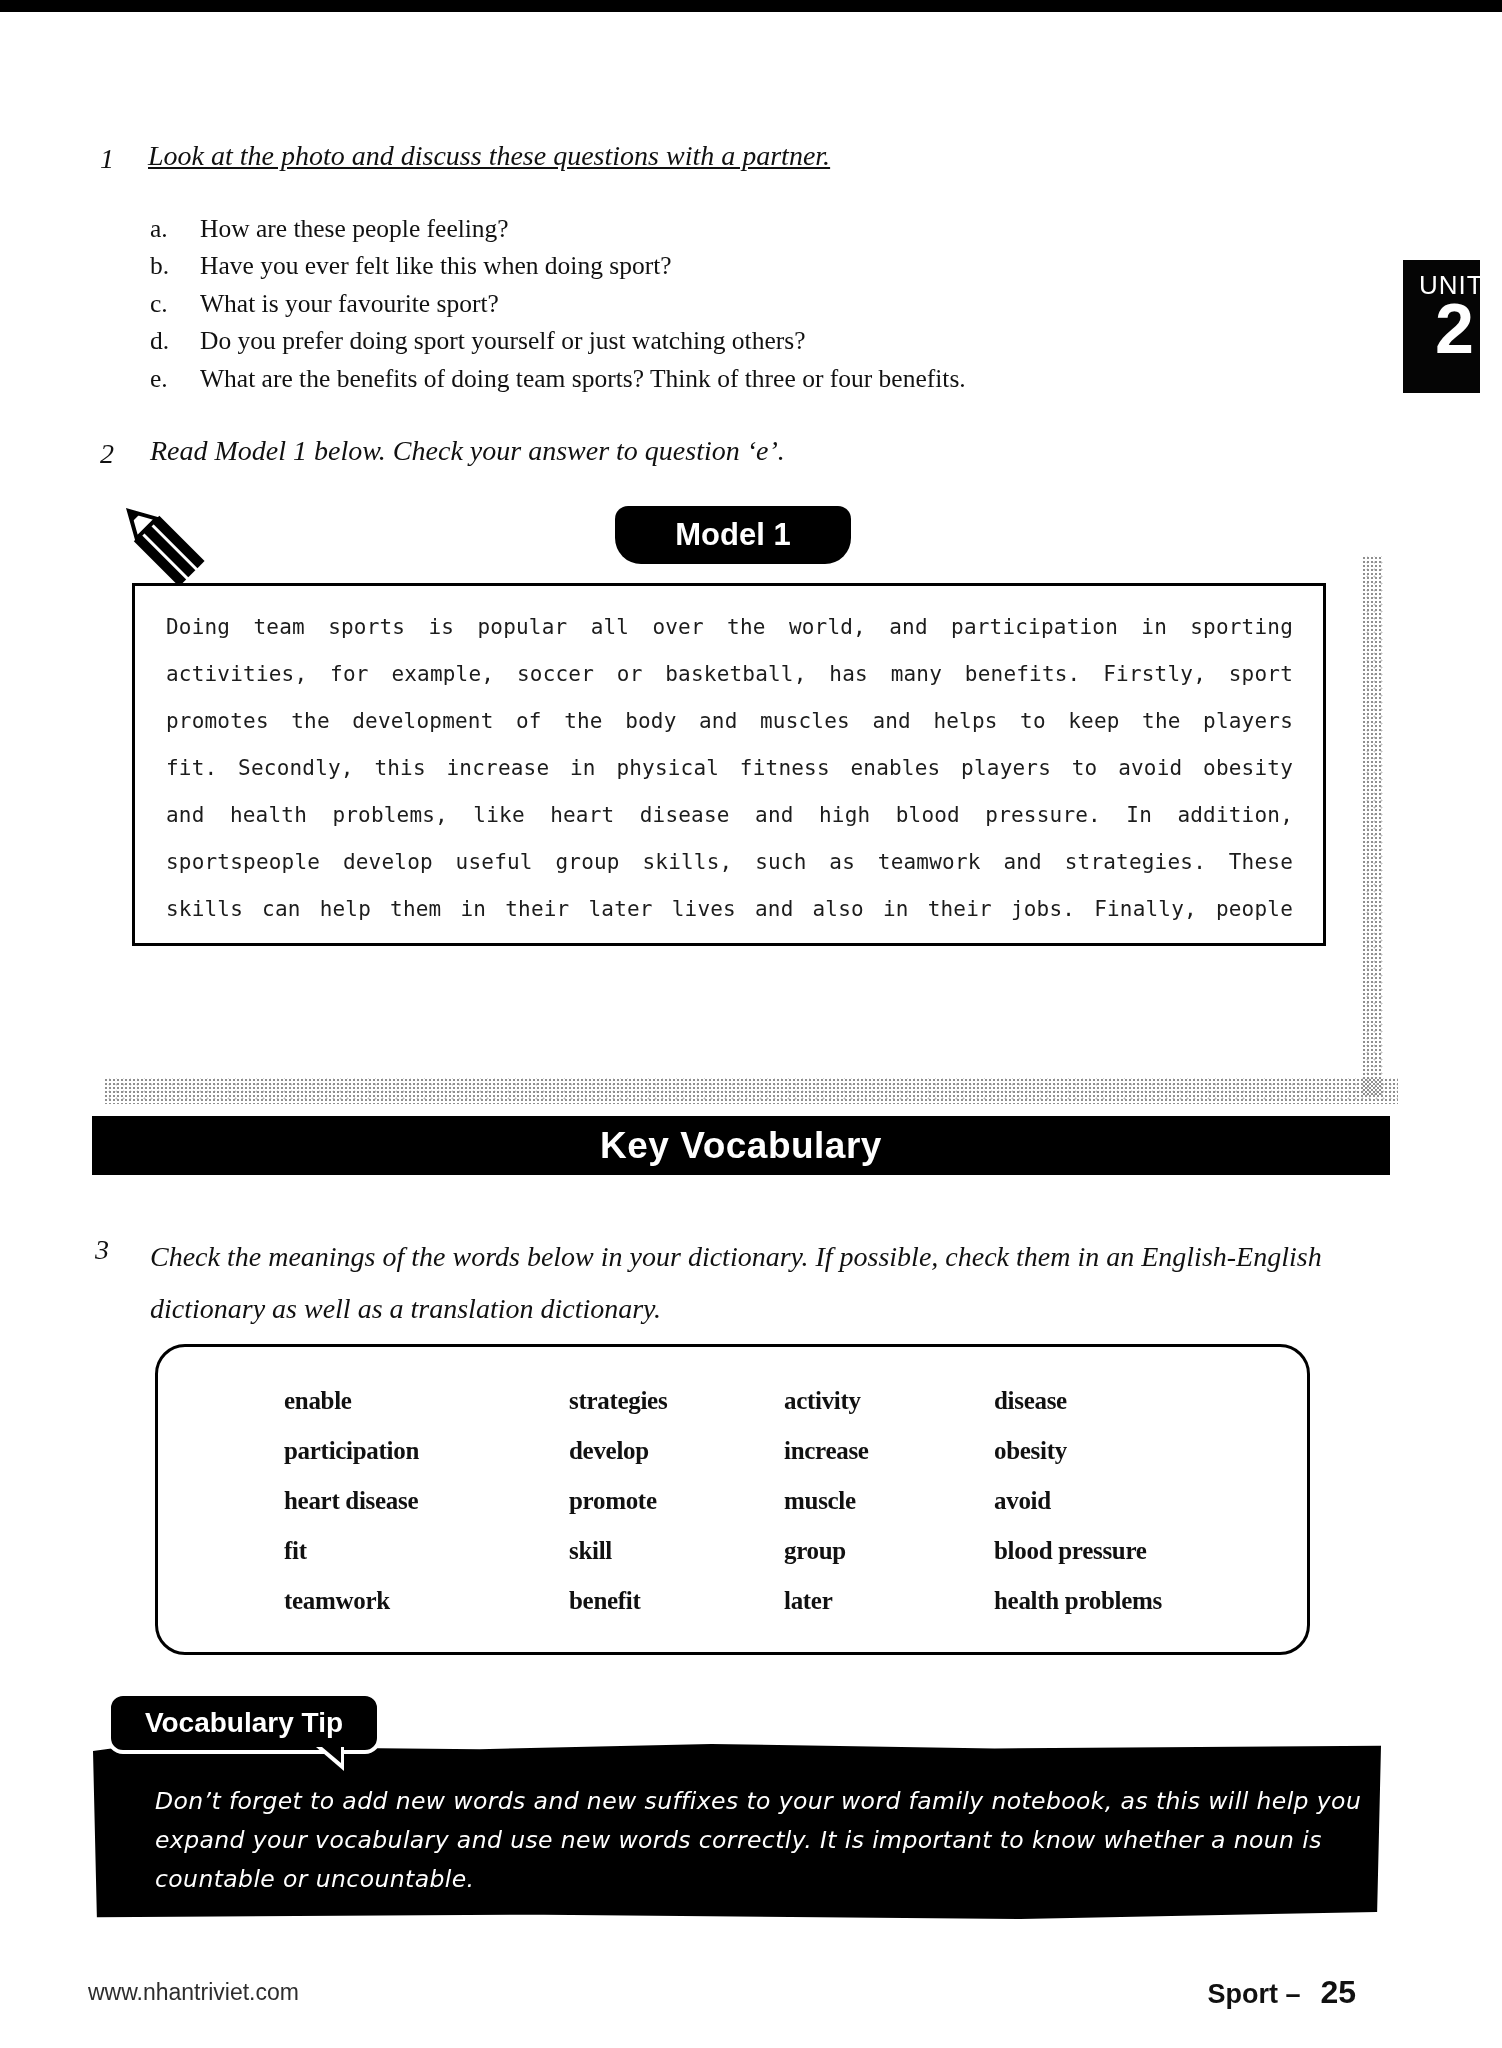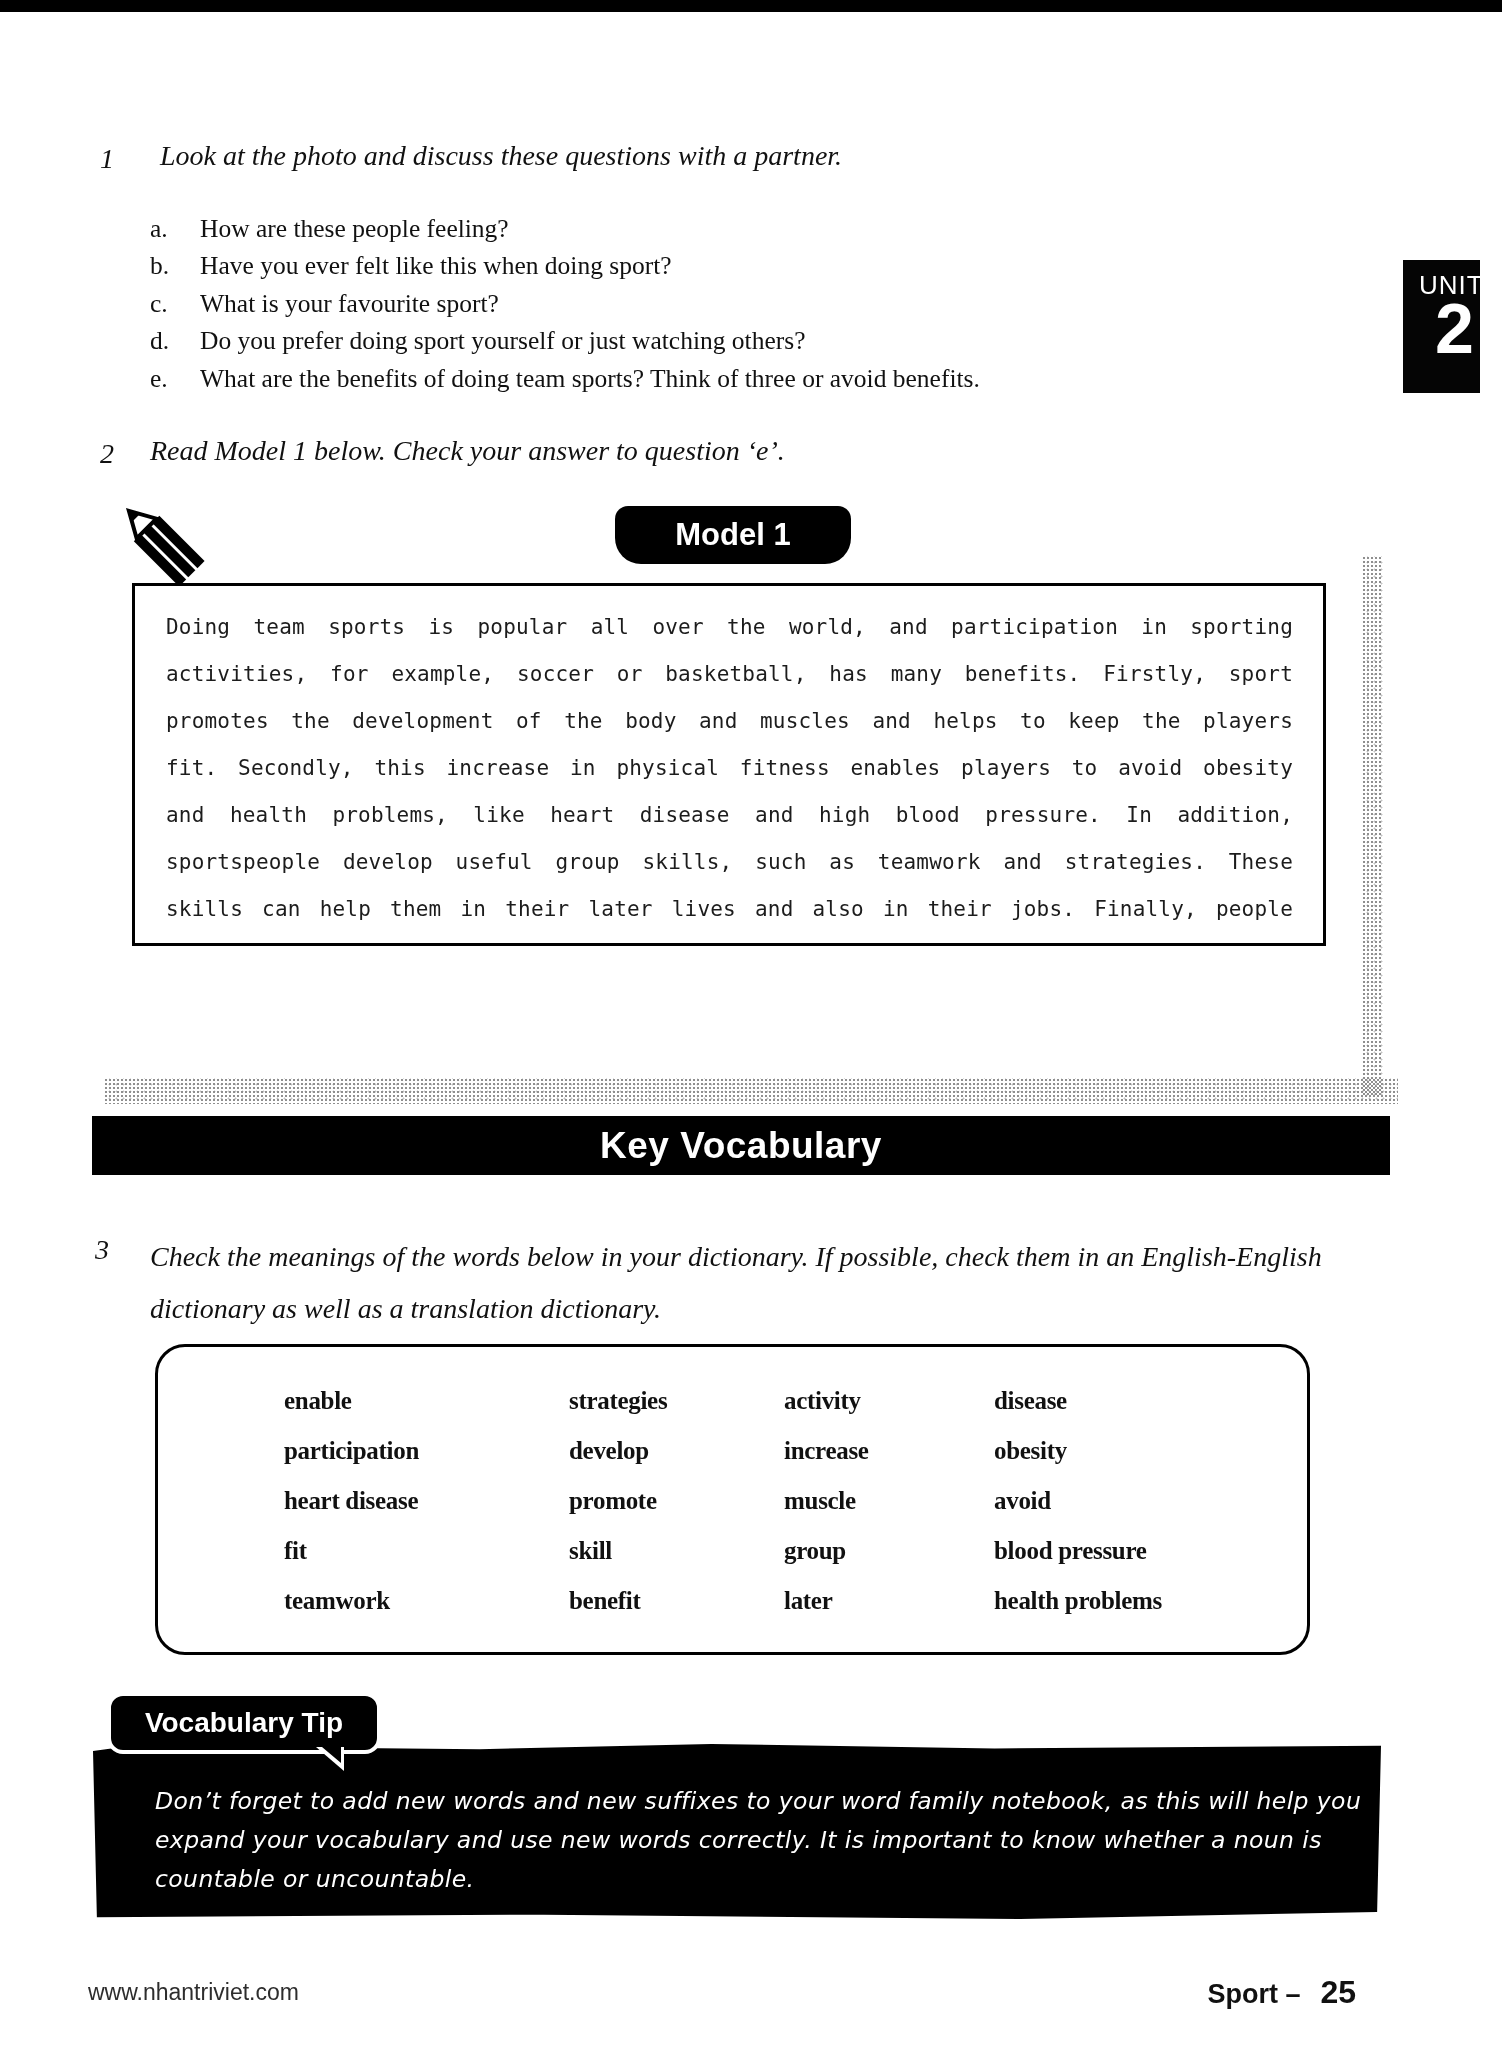"Look at the photo and" div.abs { left: 160px -> 148px; text-decoration: none -> underline }
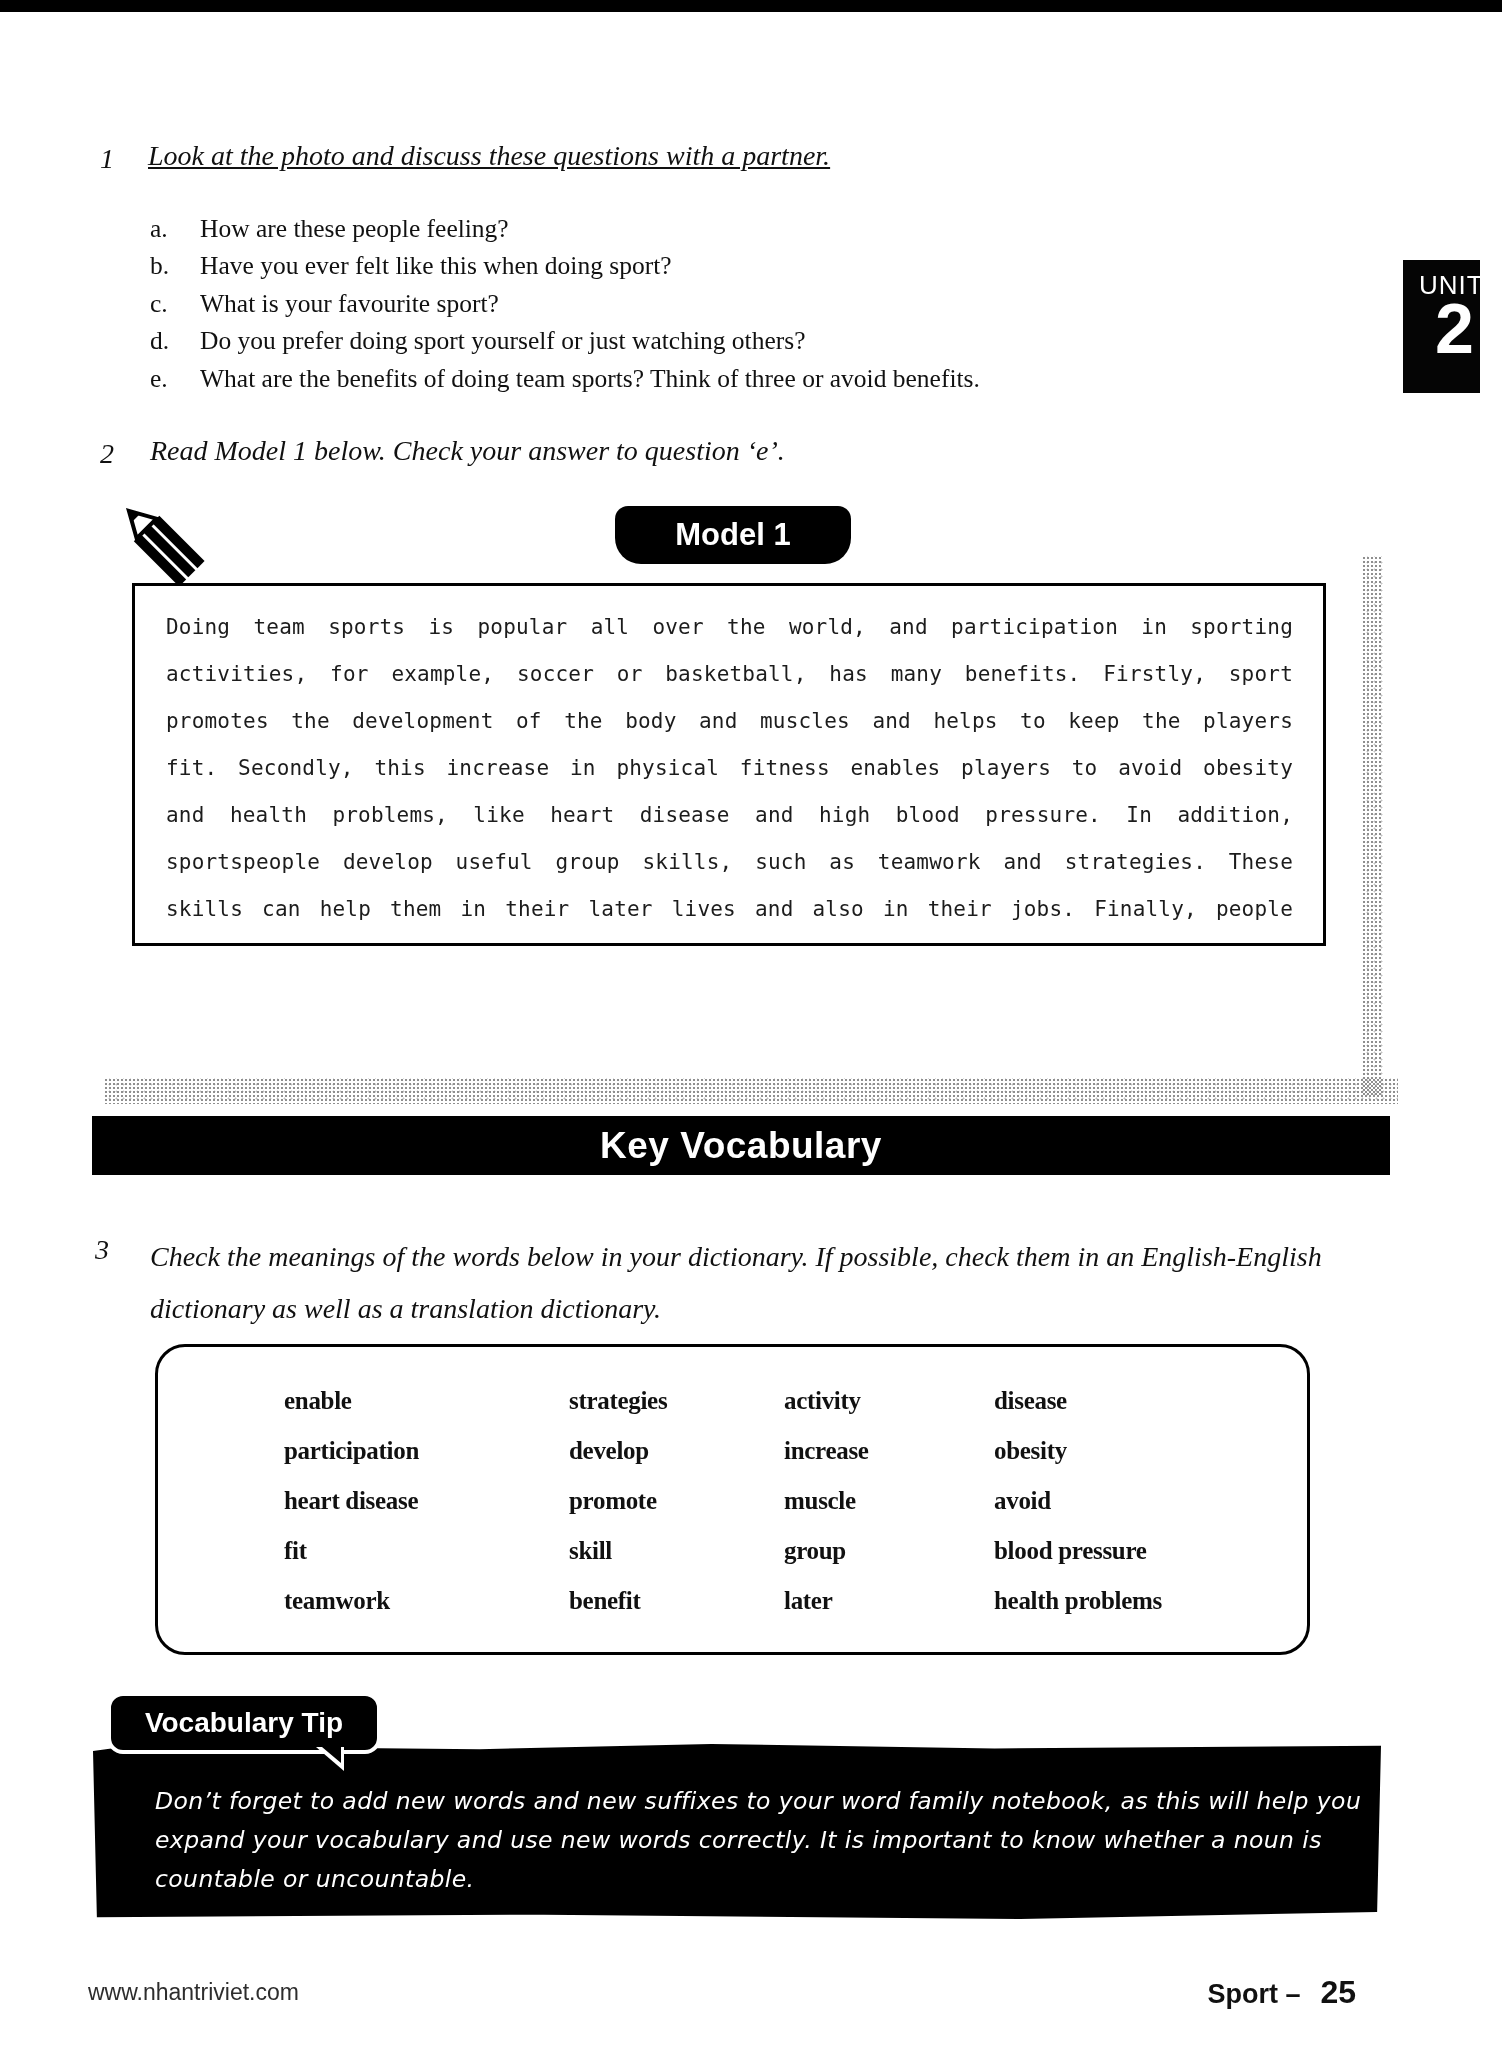"What are the benefits of" span { text: avoid -> four }
